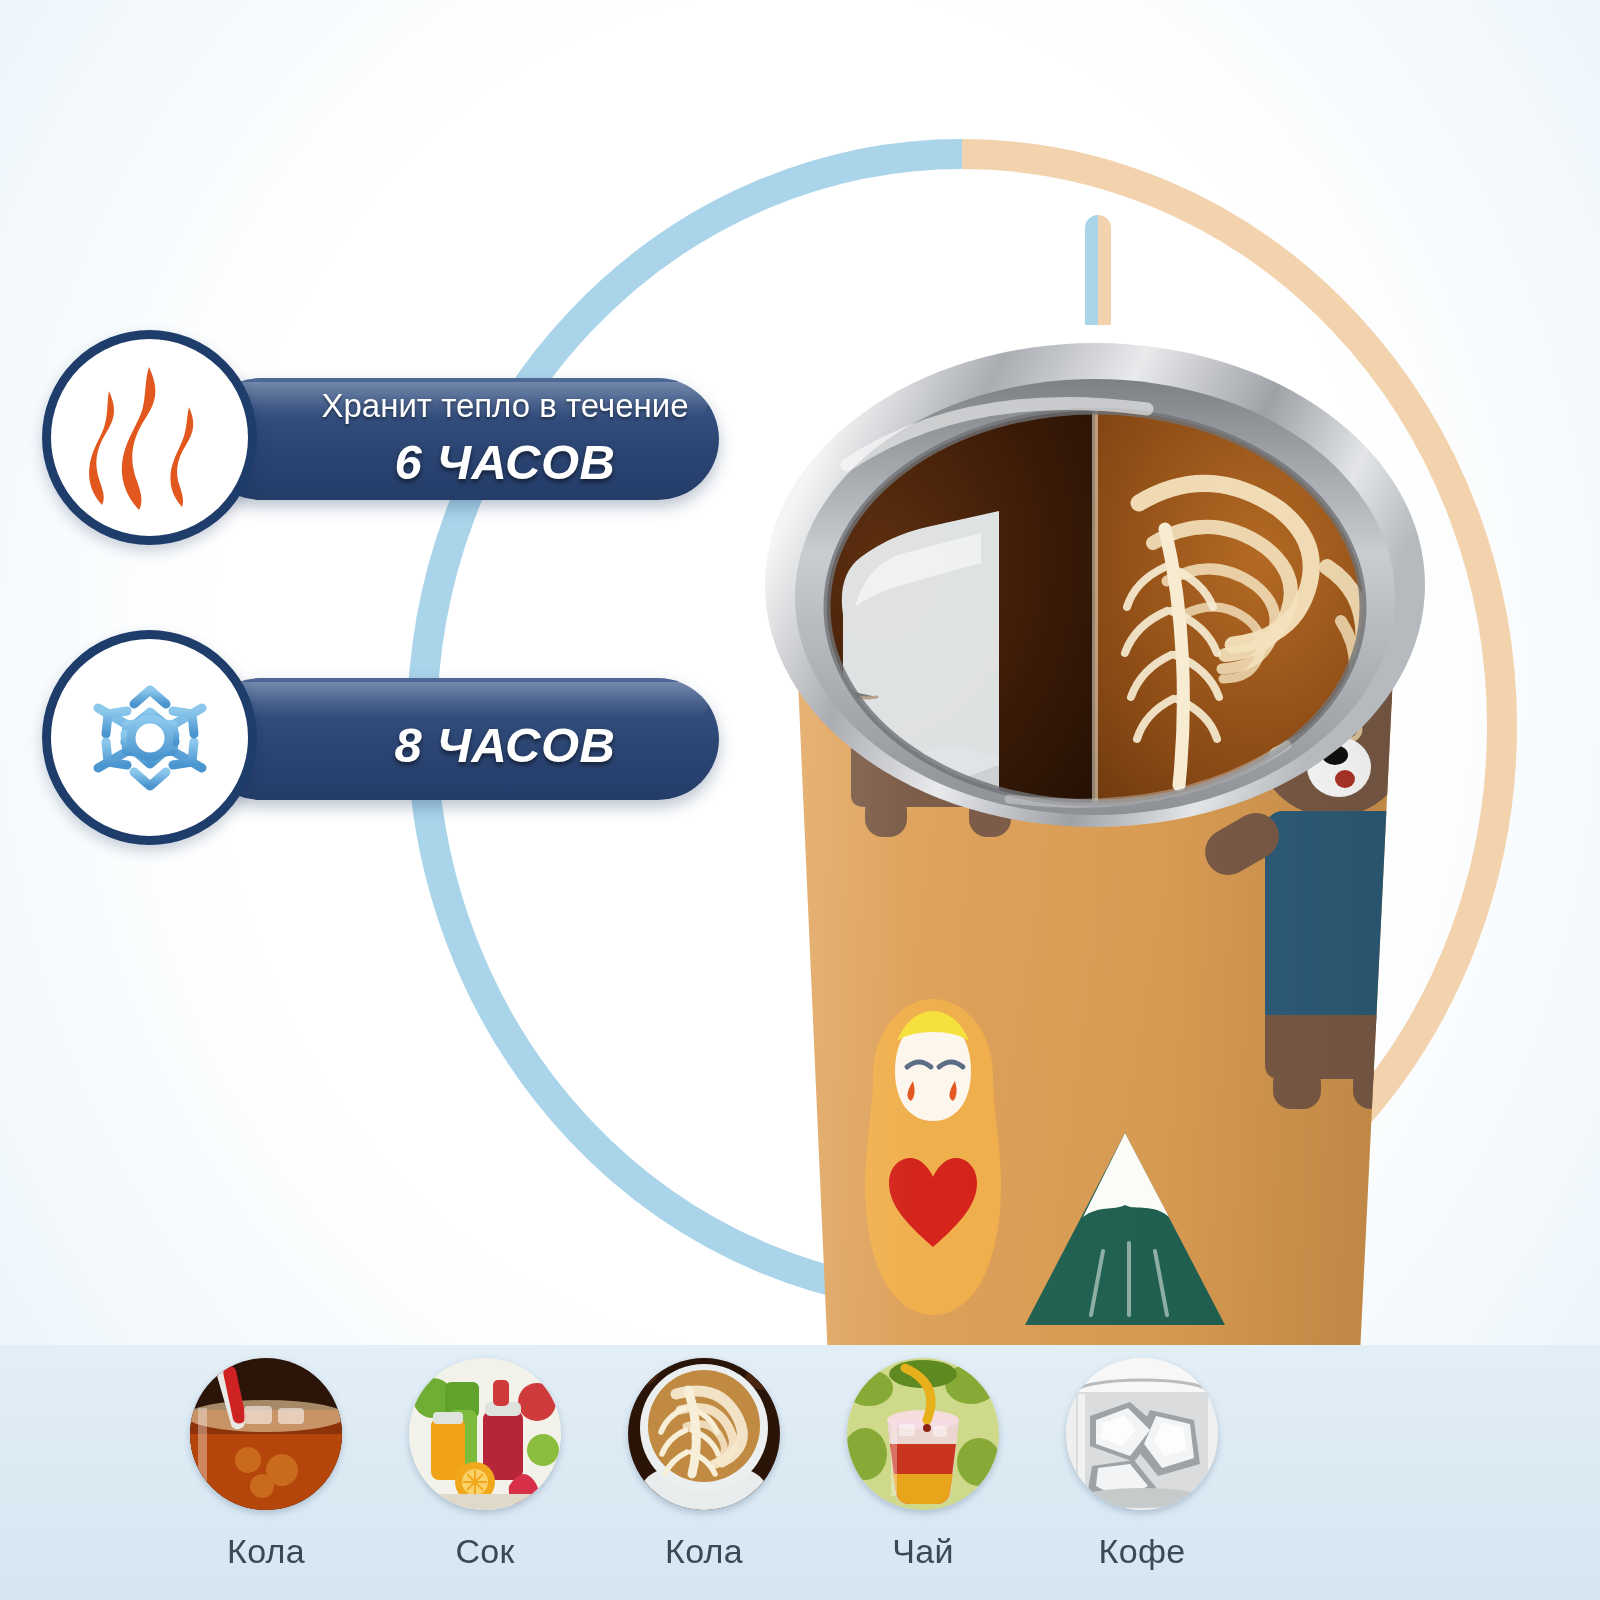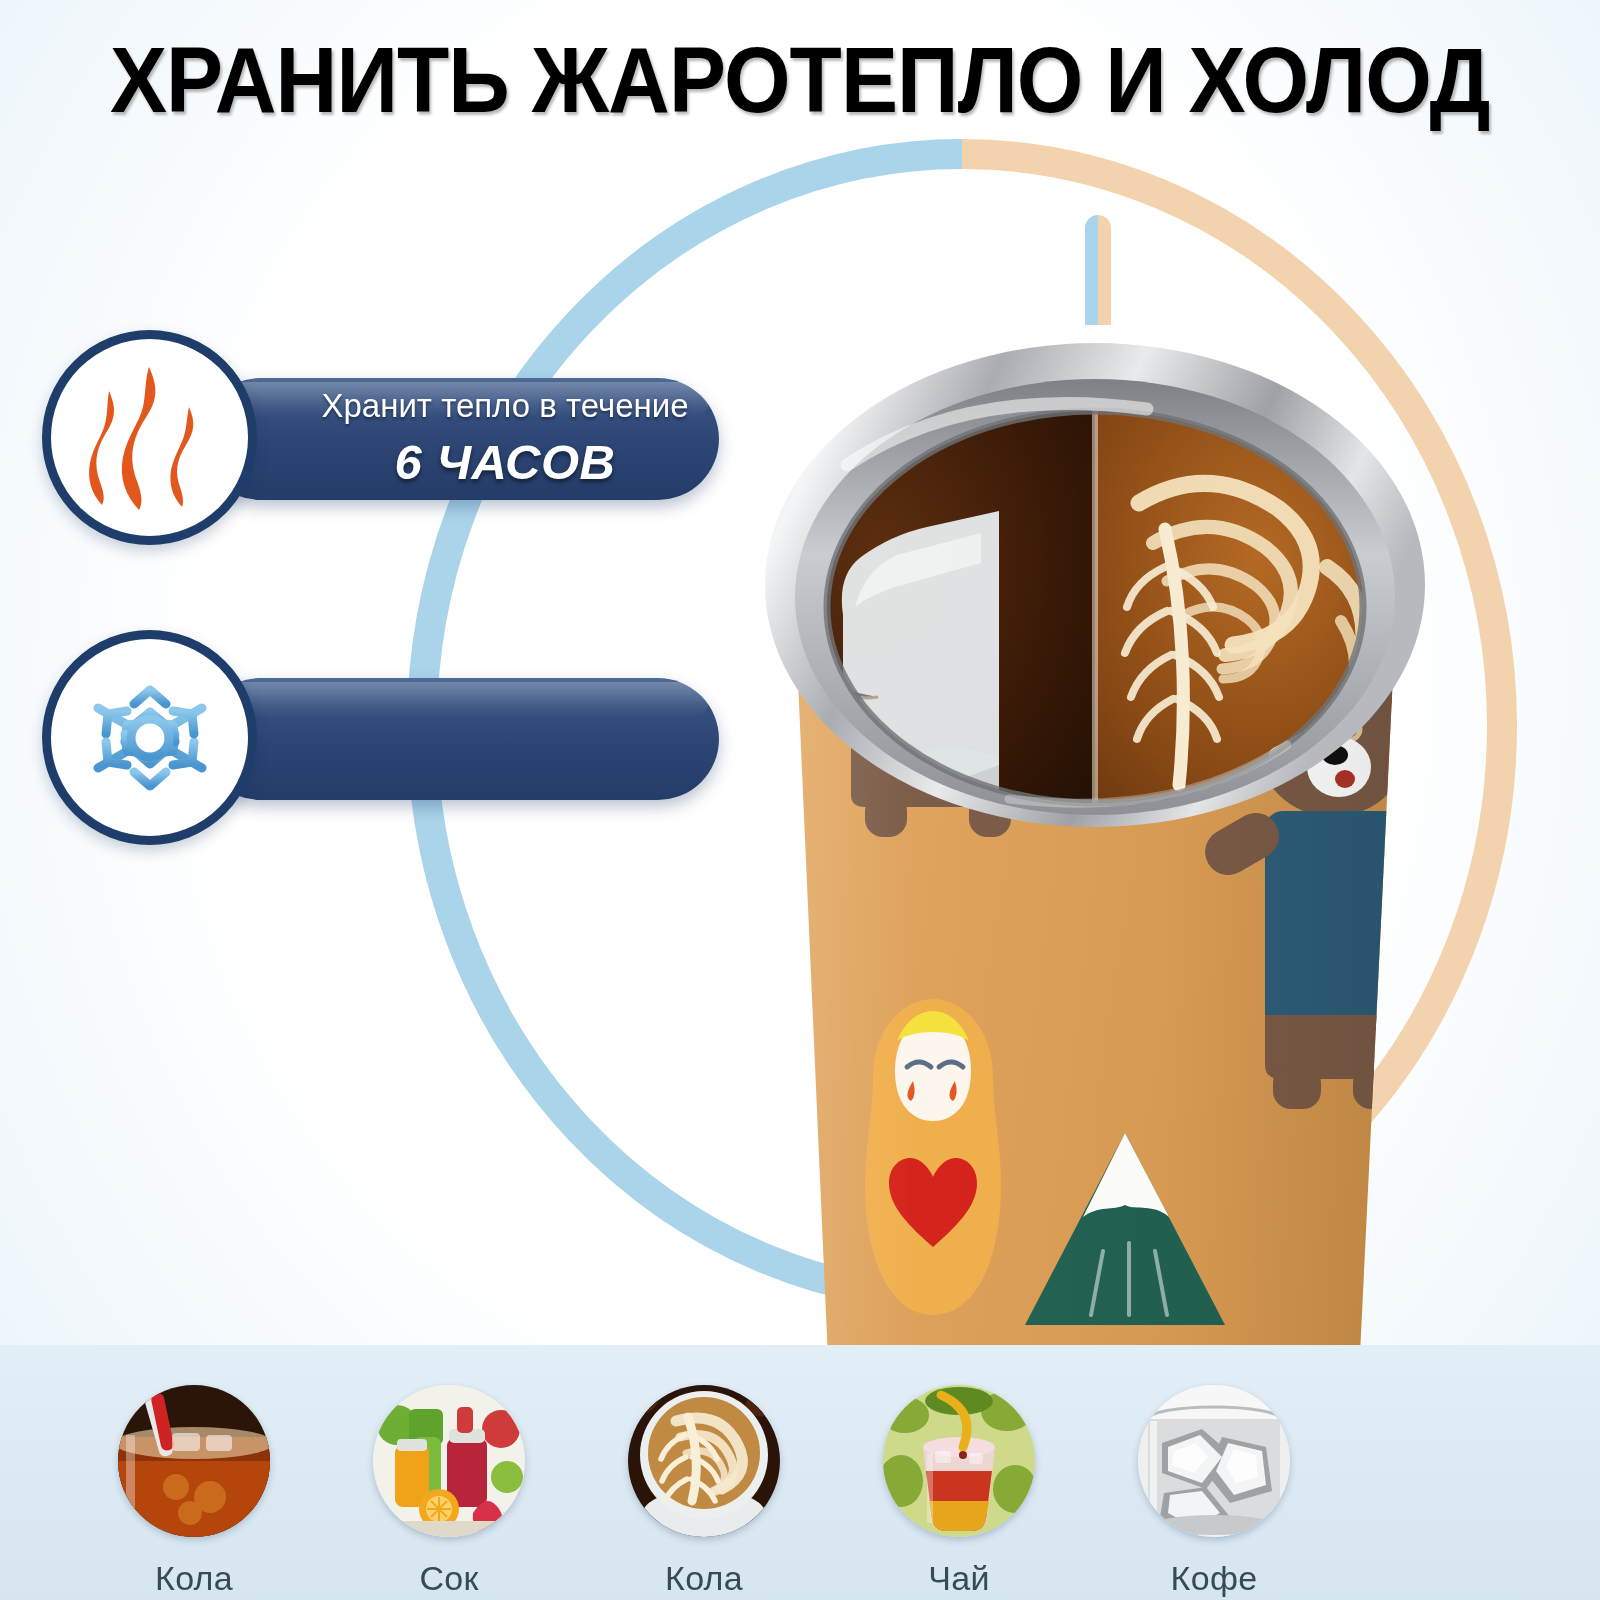"ХРАНИТЬ ЖАРОТЕПЛО И ХОЛОД" div.title-wrap { html: <div> <span>ХРАНИТЬ ЖАРОТЕПЛО И ХОЛОД</span> </div> -> none }
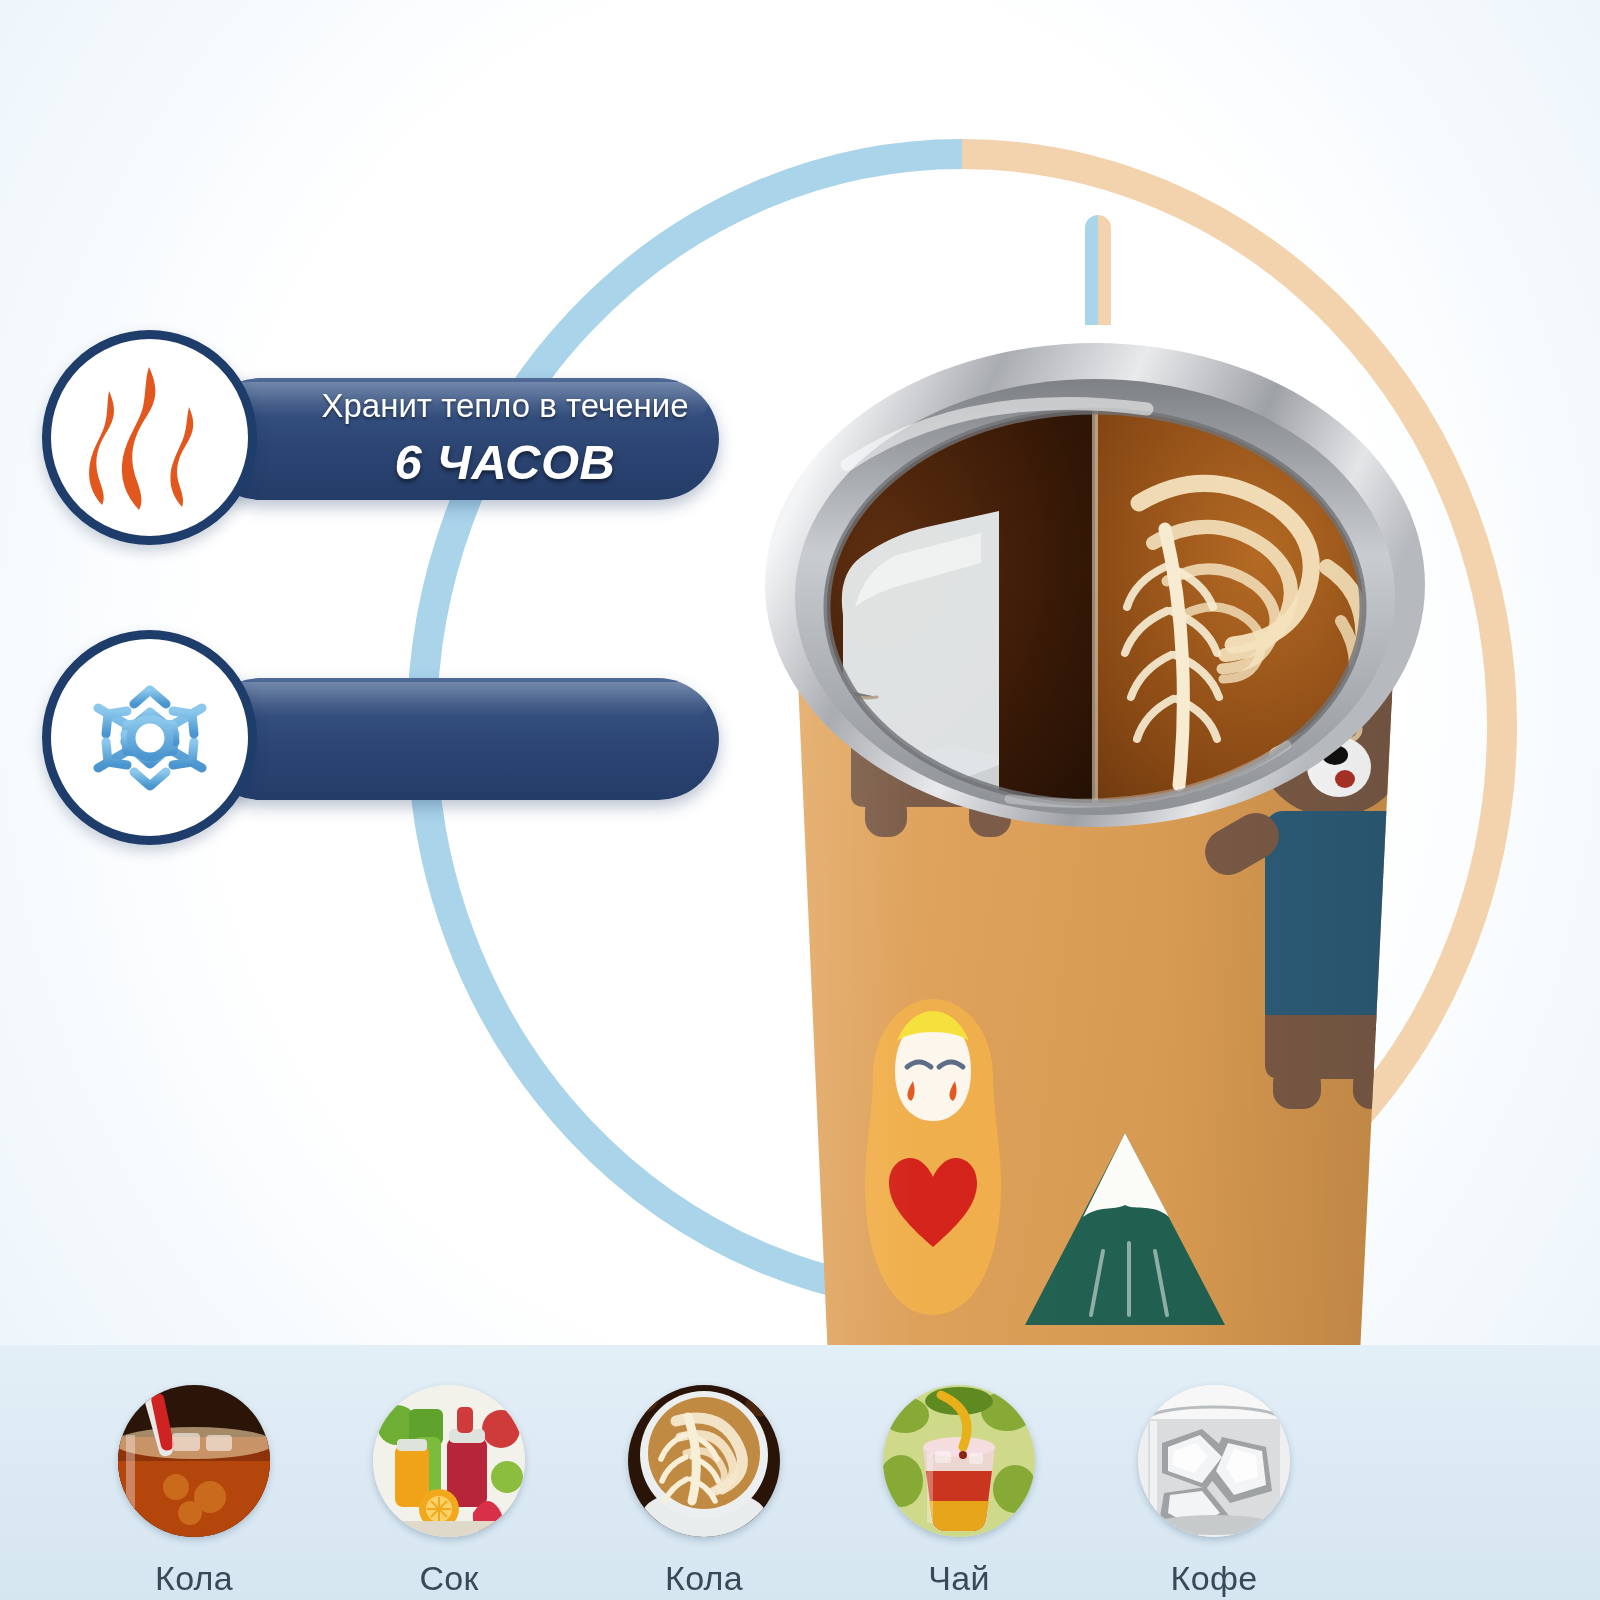"8 ЧАСОВ" span.f-line2 { html: none -> <span>8 ЧАСОВ</span> }
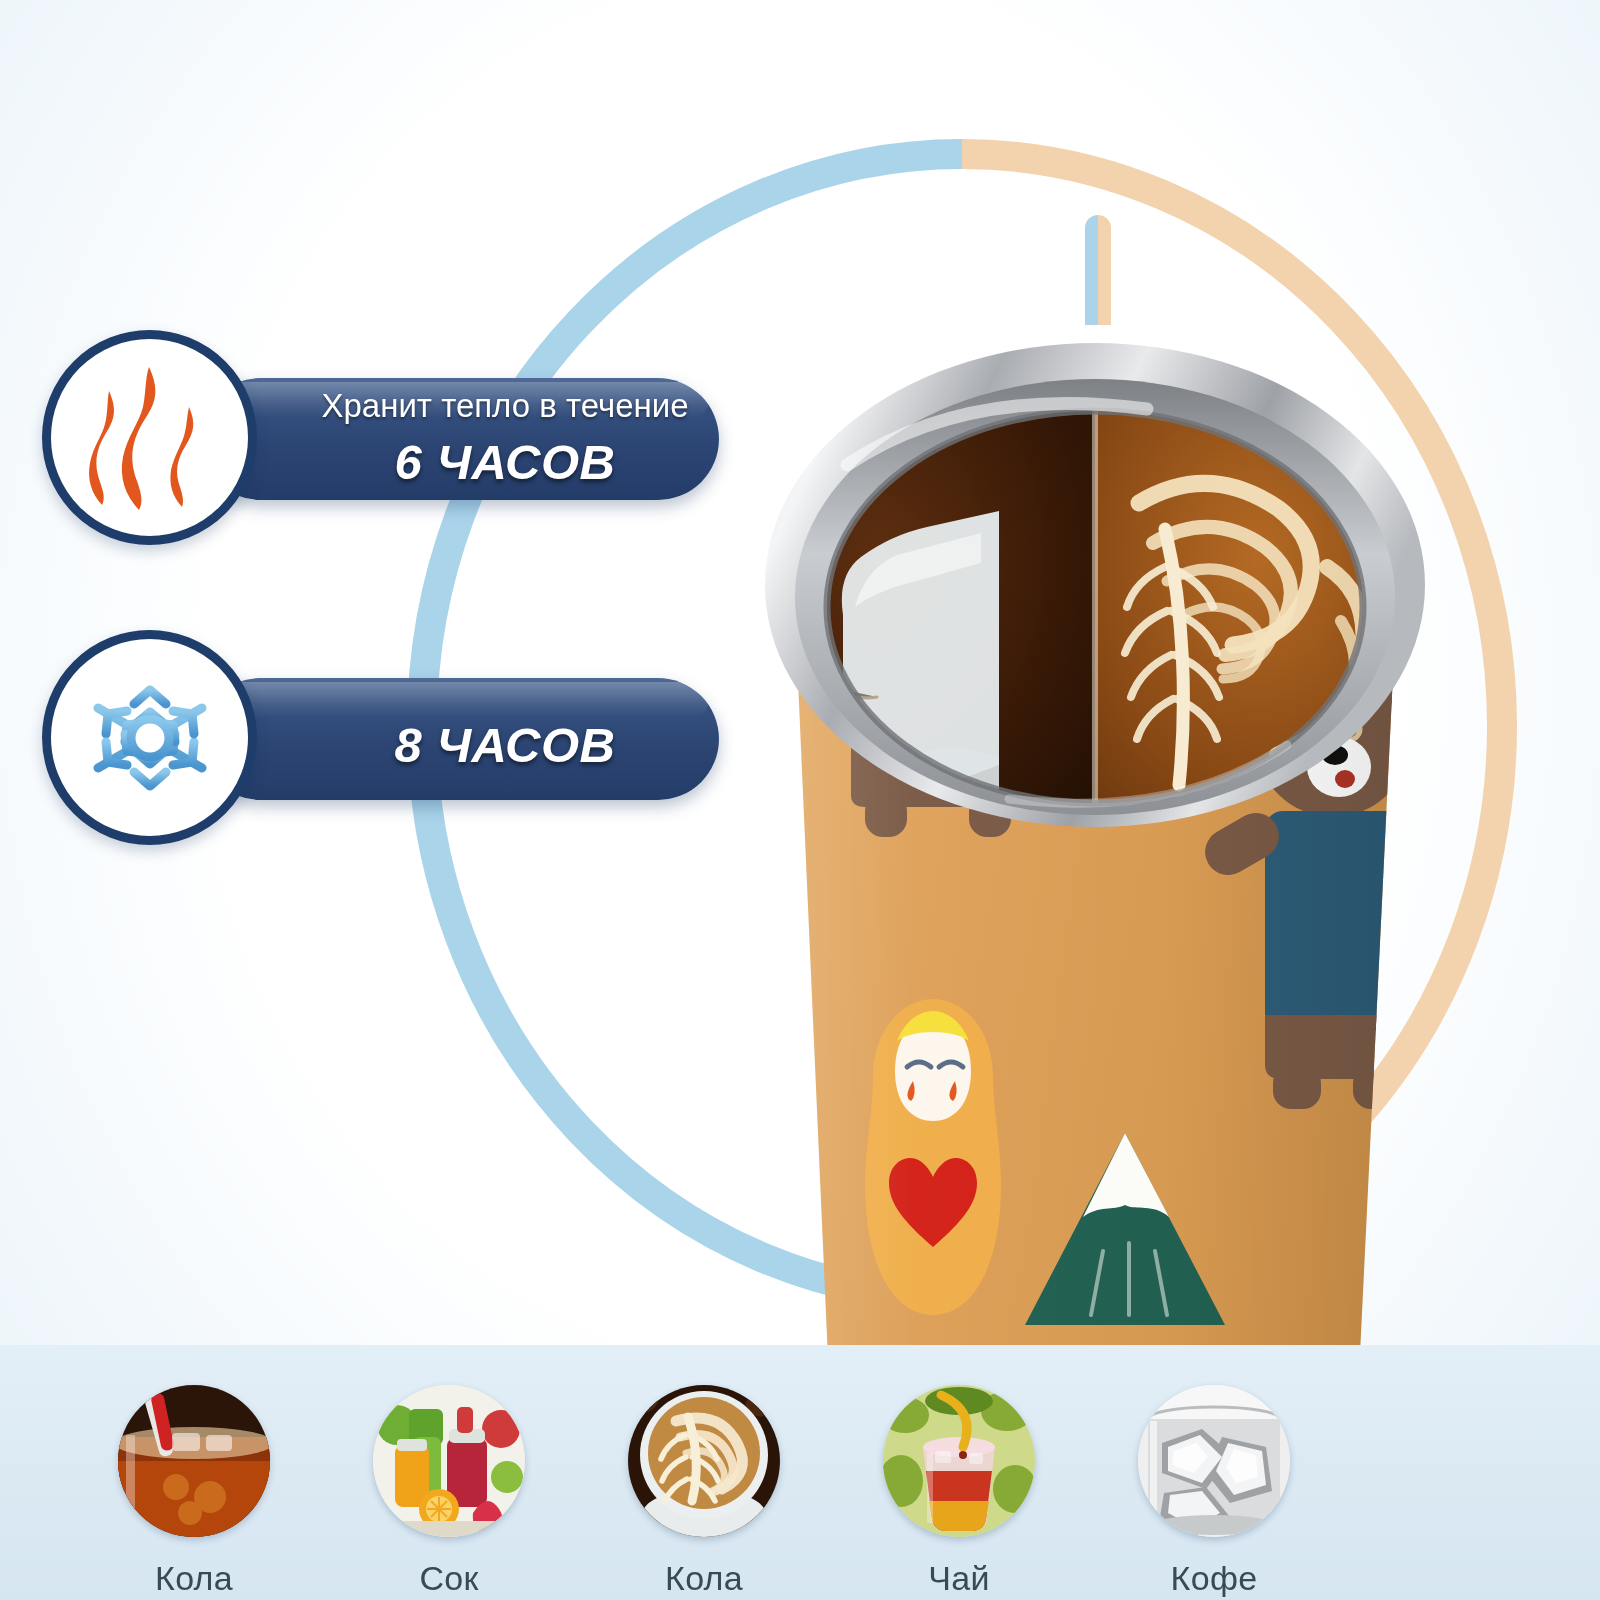"Кола" .drinks { align-items: flex-end -> flex-start; gap: 100px -> 64px }
